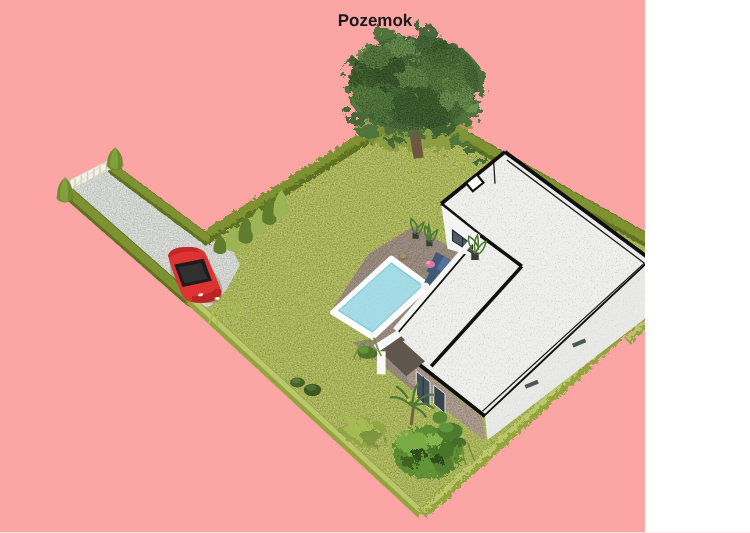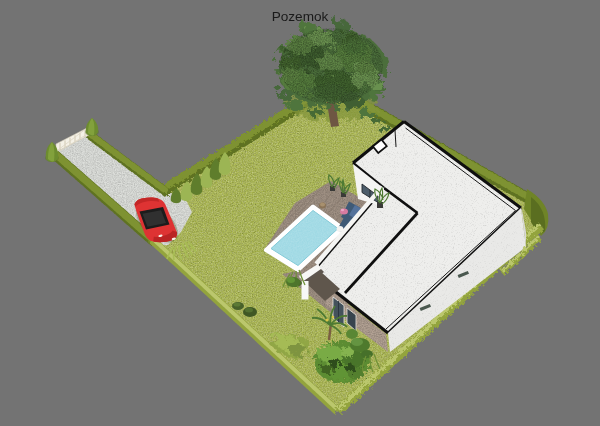"Pozemok" #stage { background: #737373 -> #fca5a5; font-weight: none -> bold; width: 600px -> 516px }
